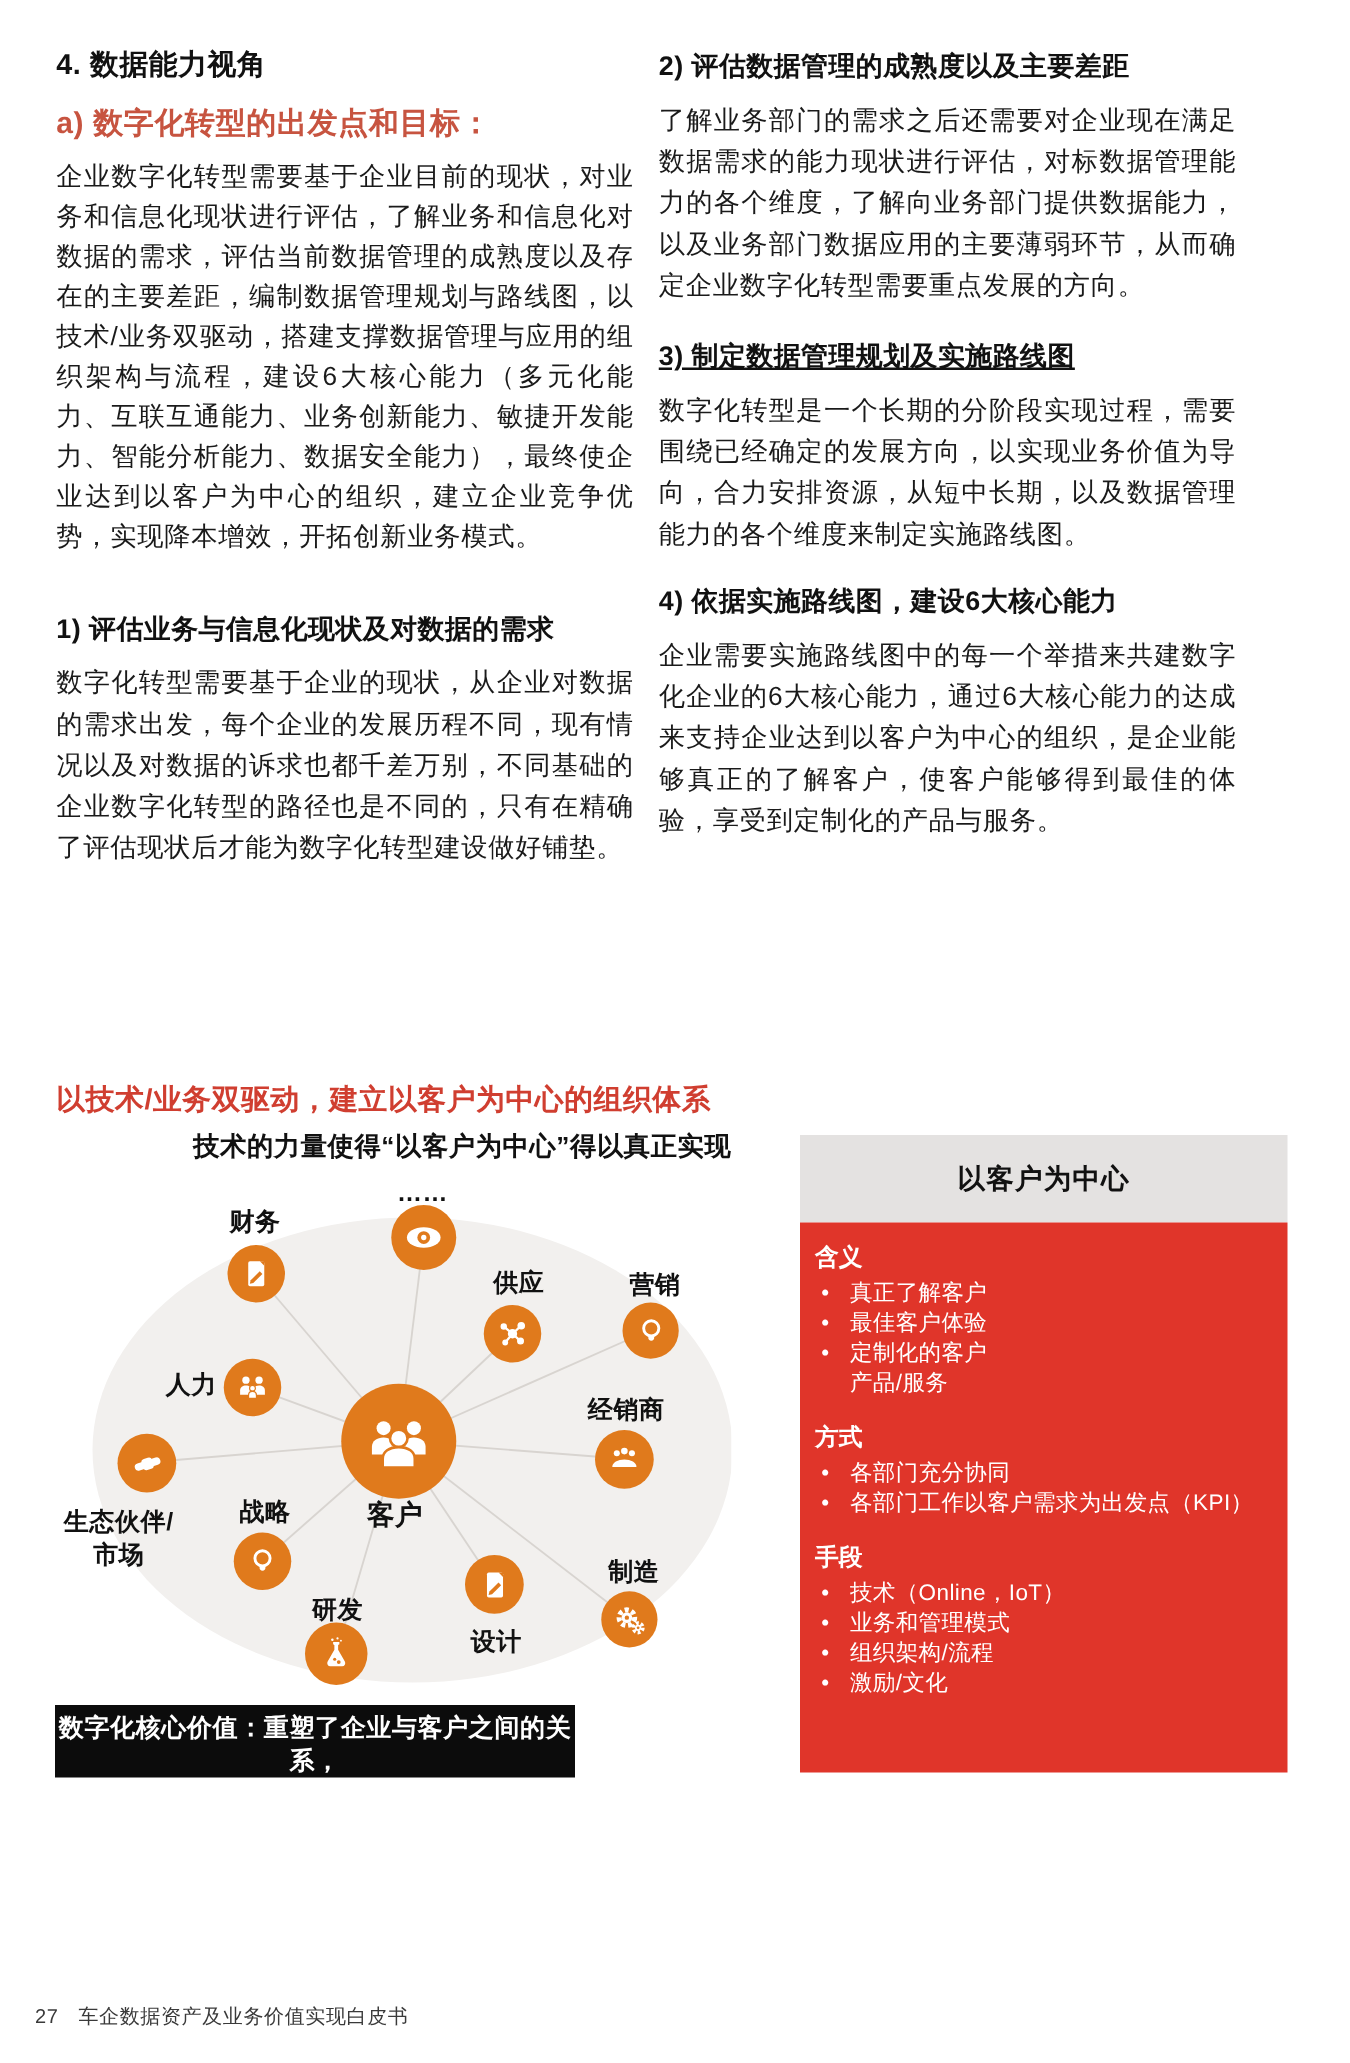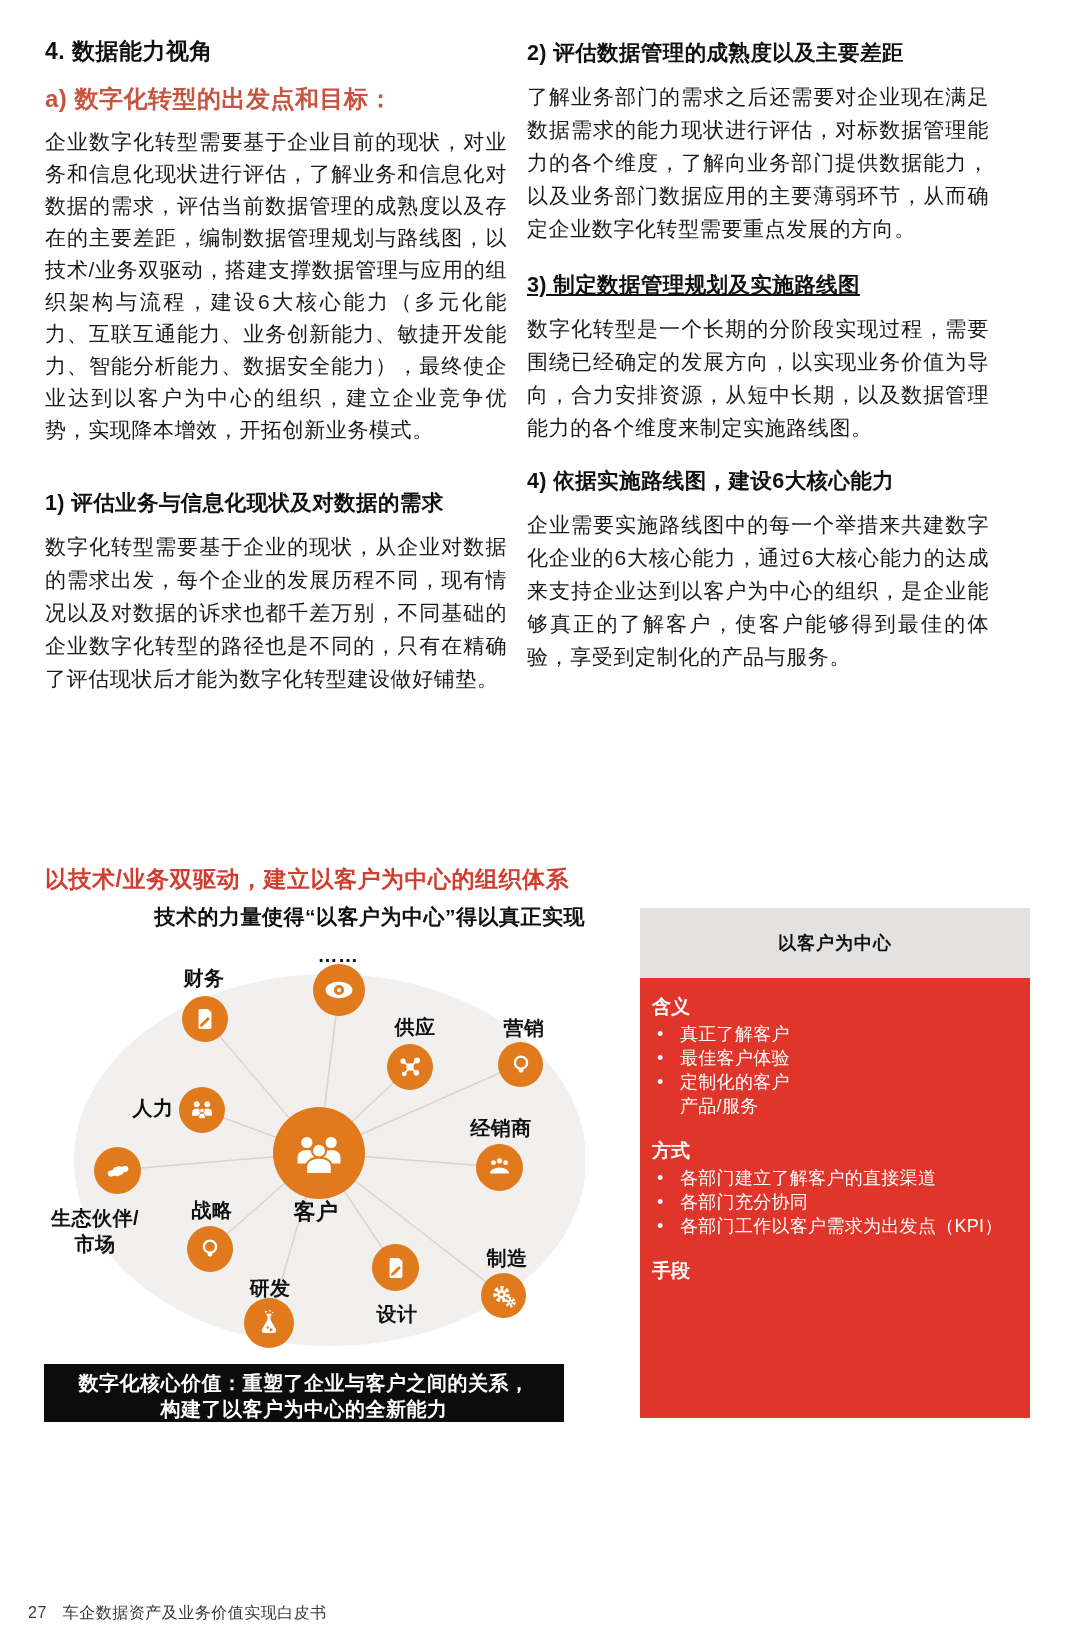"以客户为中心" .panel-header { font-size: 18px -> 22px }
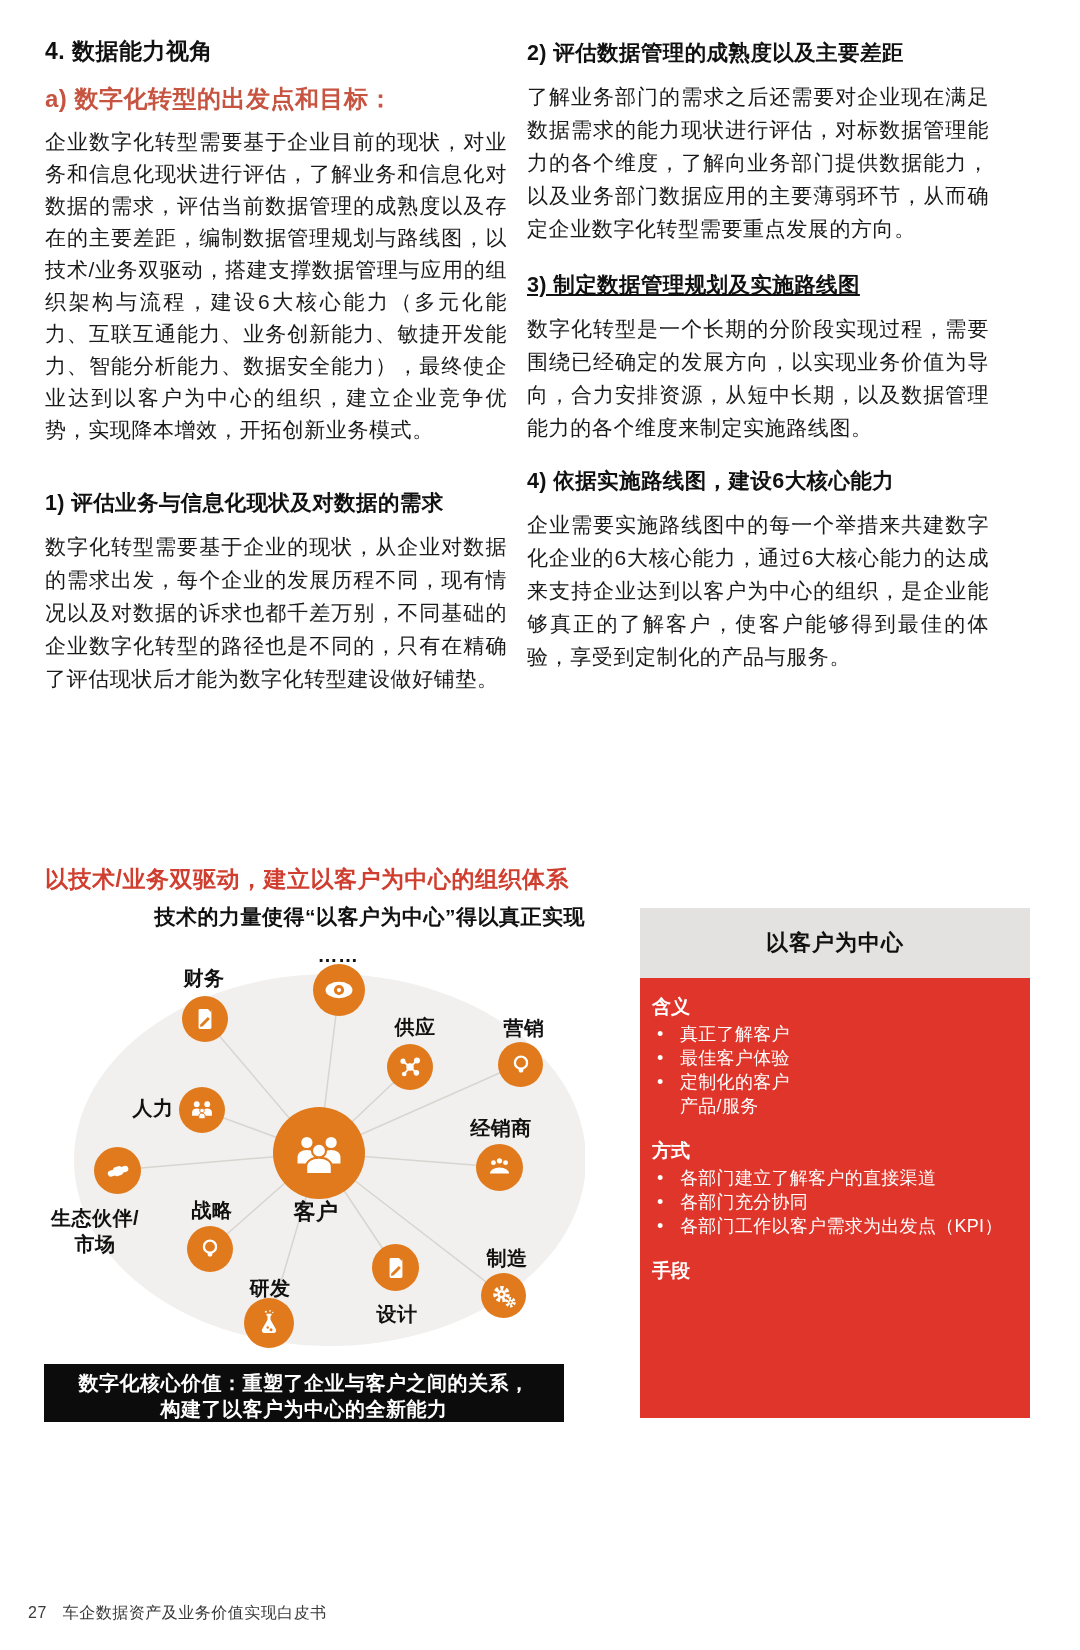"各部门建立了解客户的直接渠道" li { html: <li>各部门建立了解客户的直接渠道</li> -> none }
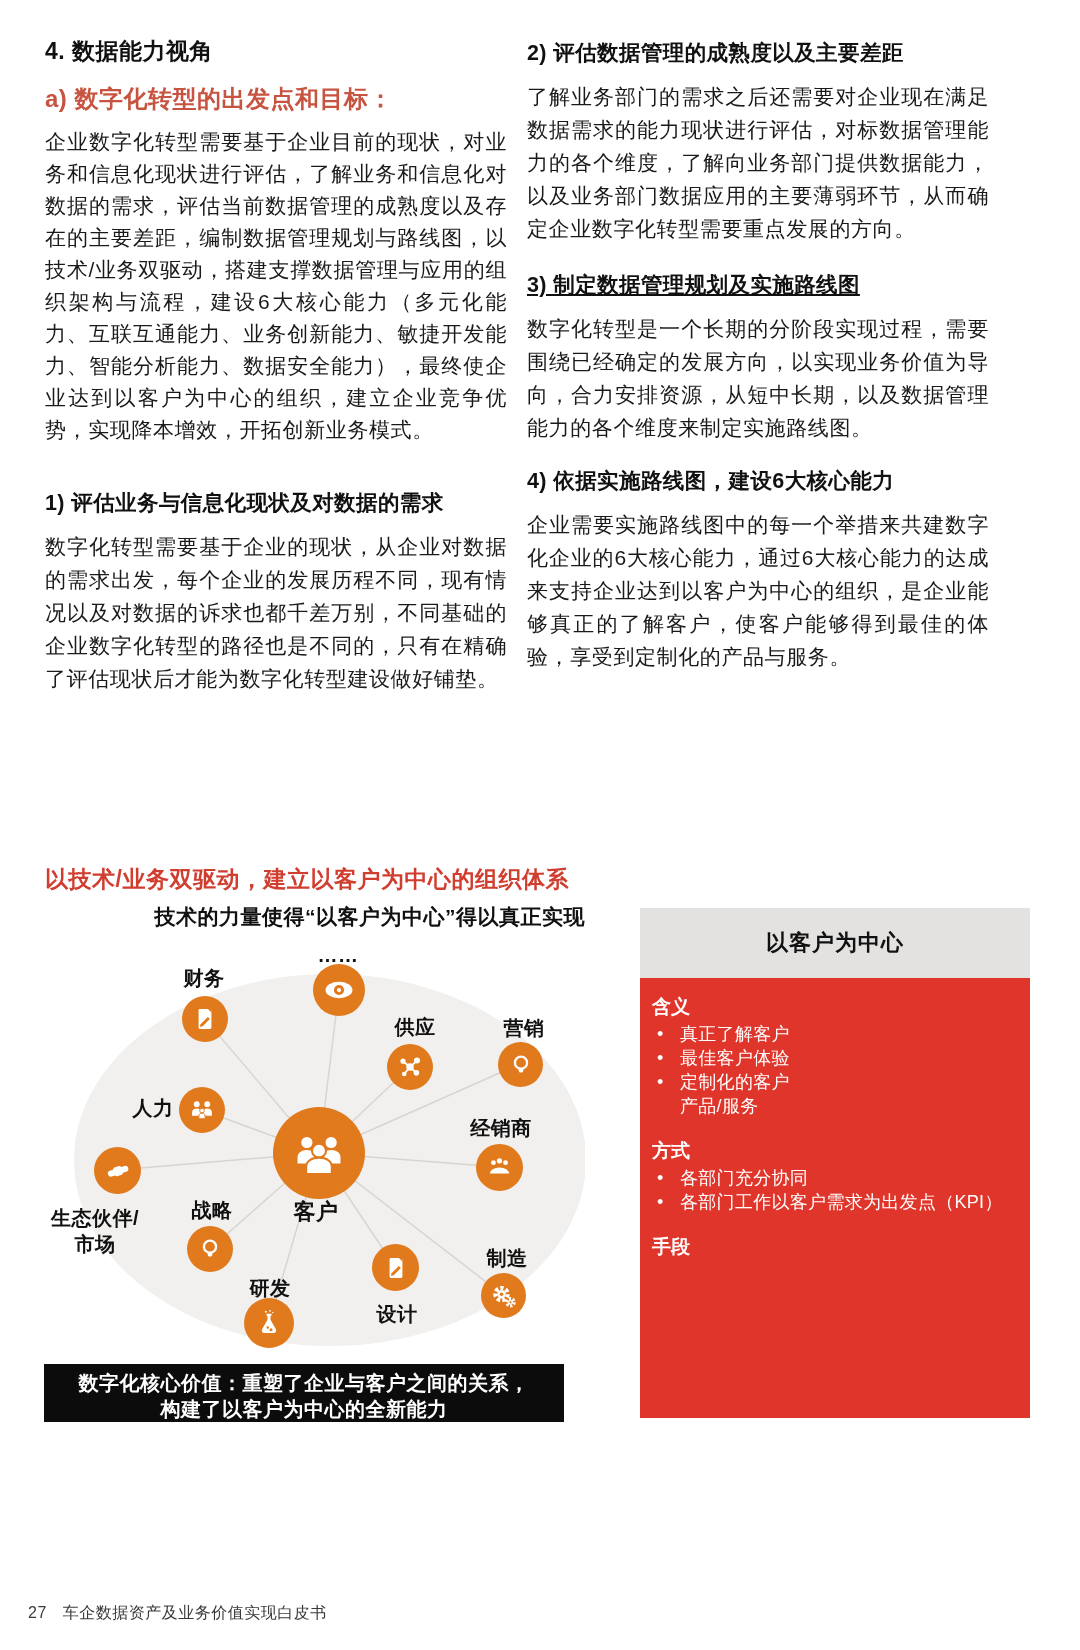"技术（Online，IoT）" ul { html: none -> <ul> <li>技术（Online，IoT）</li> <li>业务和管理模式</li> <li>组织架构/流程</li> <li>激励/文化</li> </ul> }
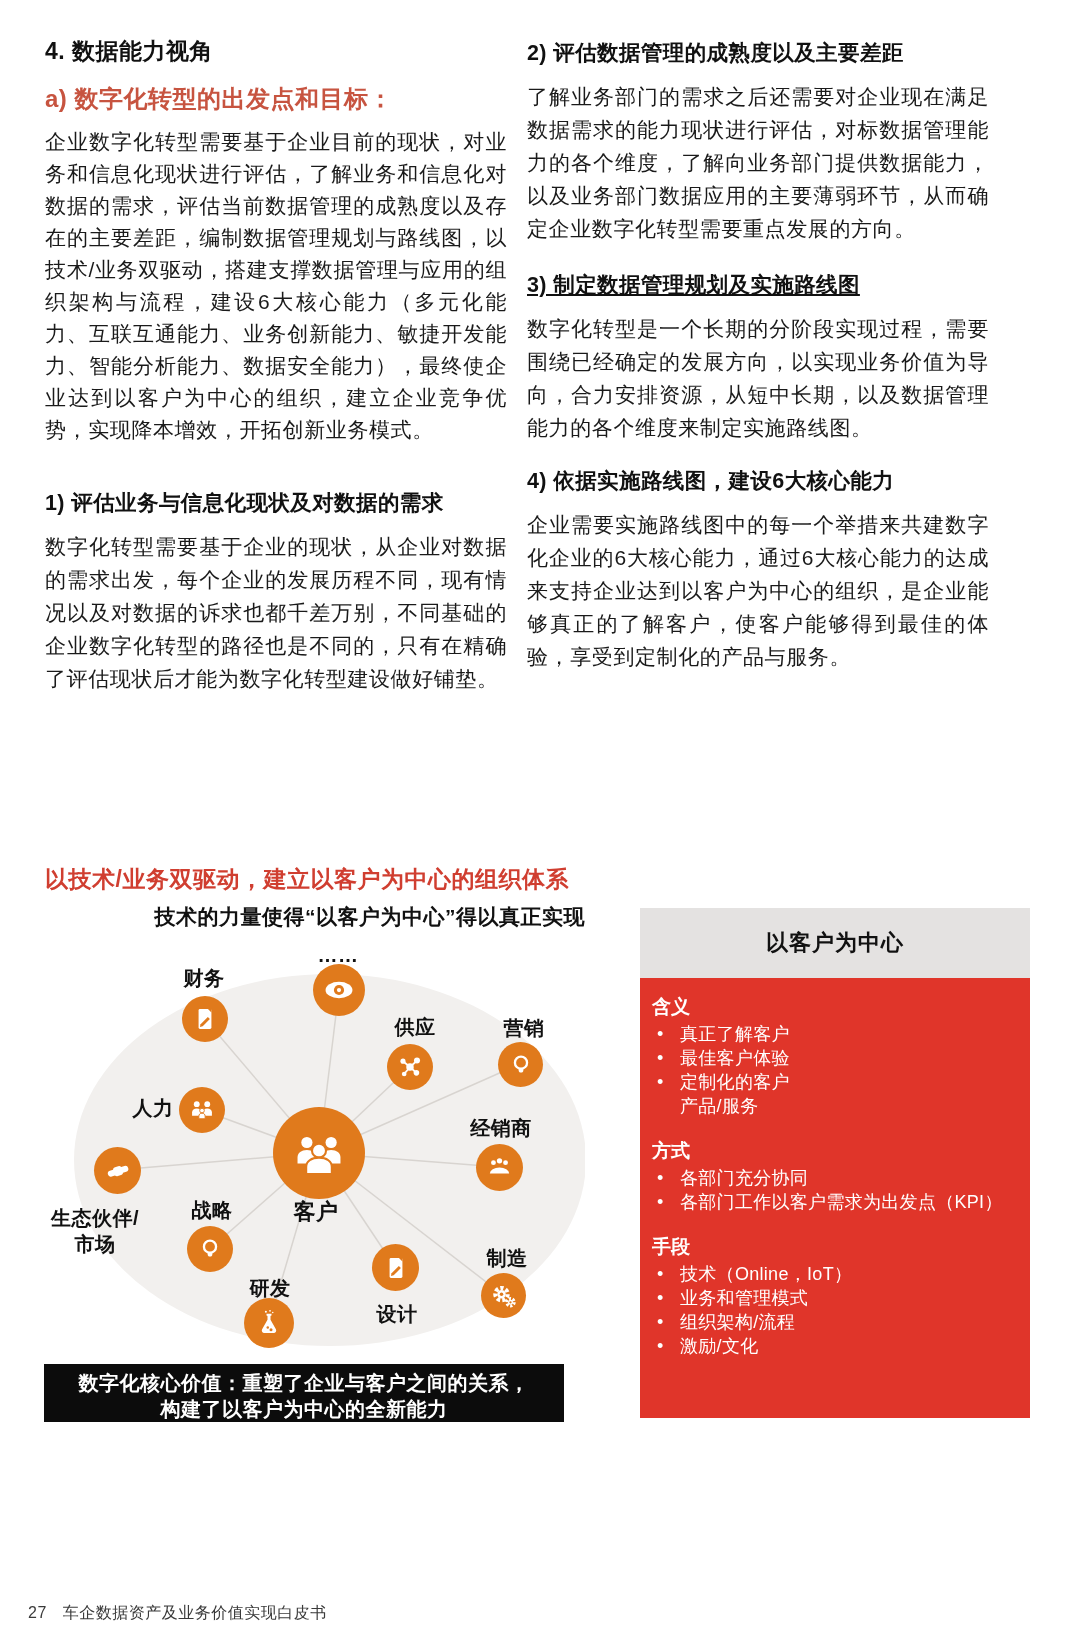"数字化核心价值：重塑了企业与客户之间的关系，" .caption-box { width: 520px -> 416px }
